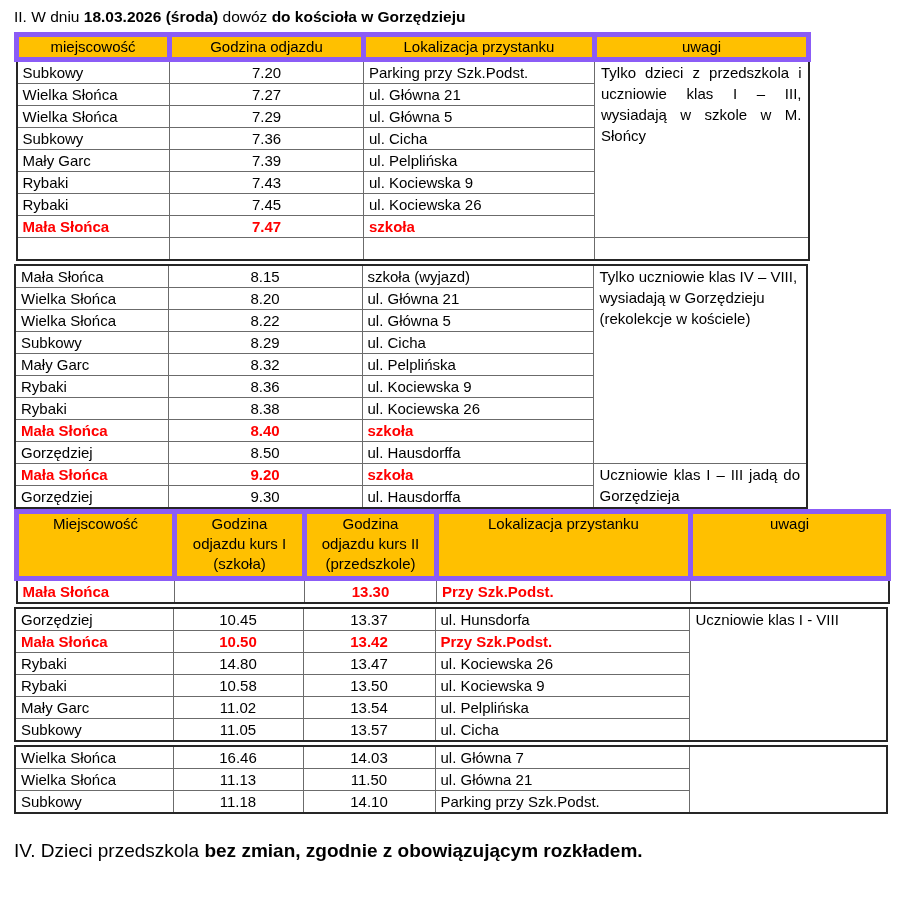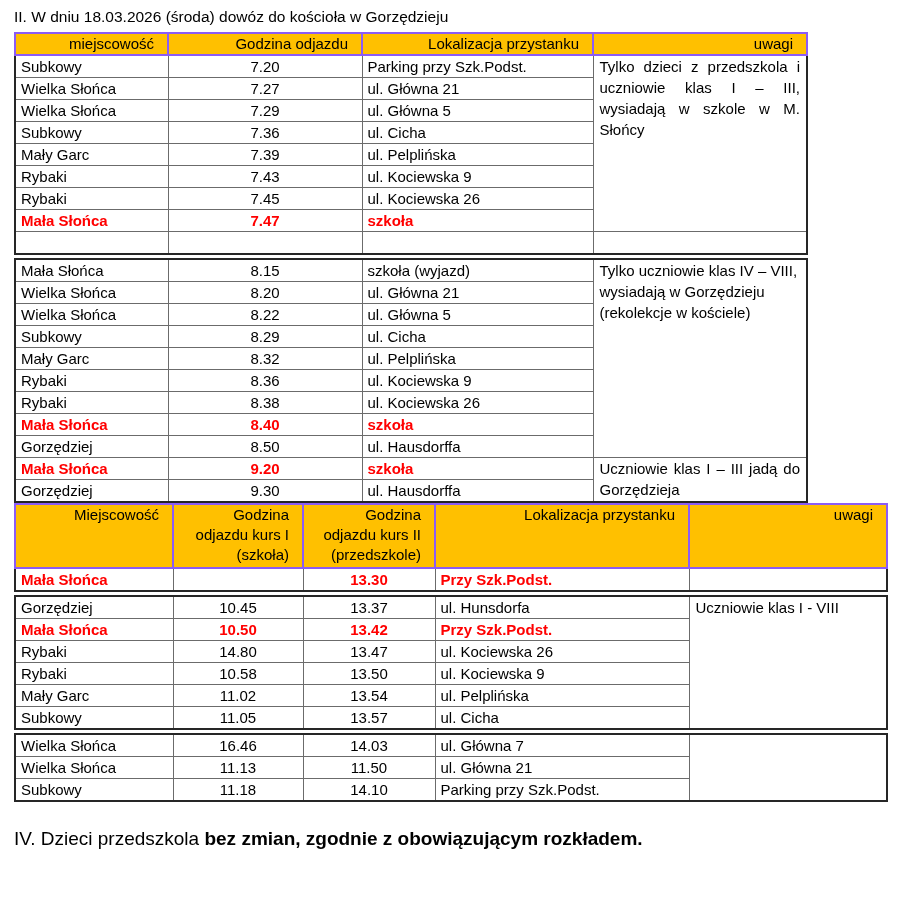"18.03.2026 (środa)" .title b { font-weight: 400 -> 700 }
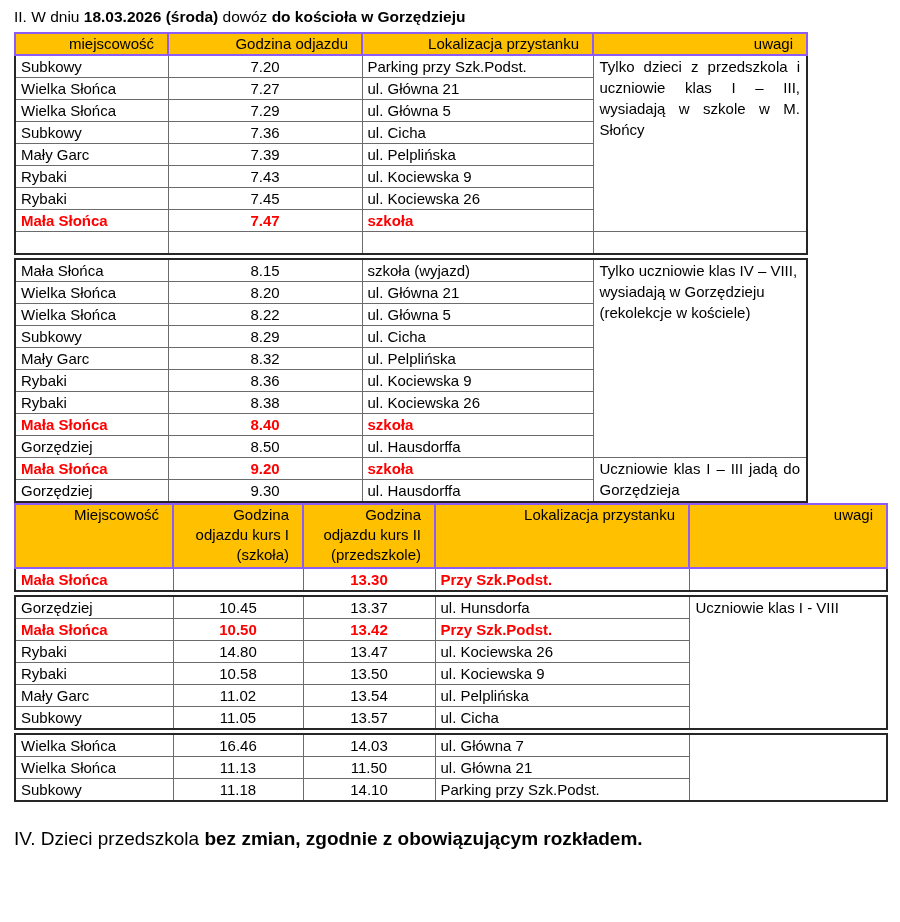"miejscowość" th { border: 2px solid #8b5cf6 -> 5px solid #8b5cf6; padding: 0 13px -> 0 4px; text-align: right -> center }
